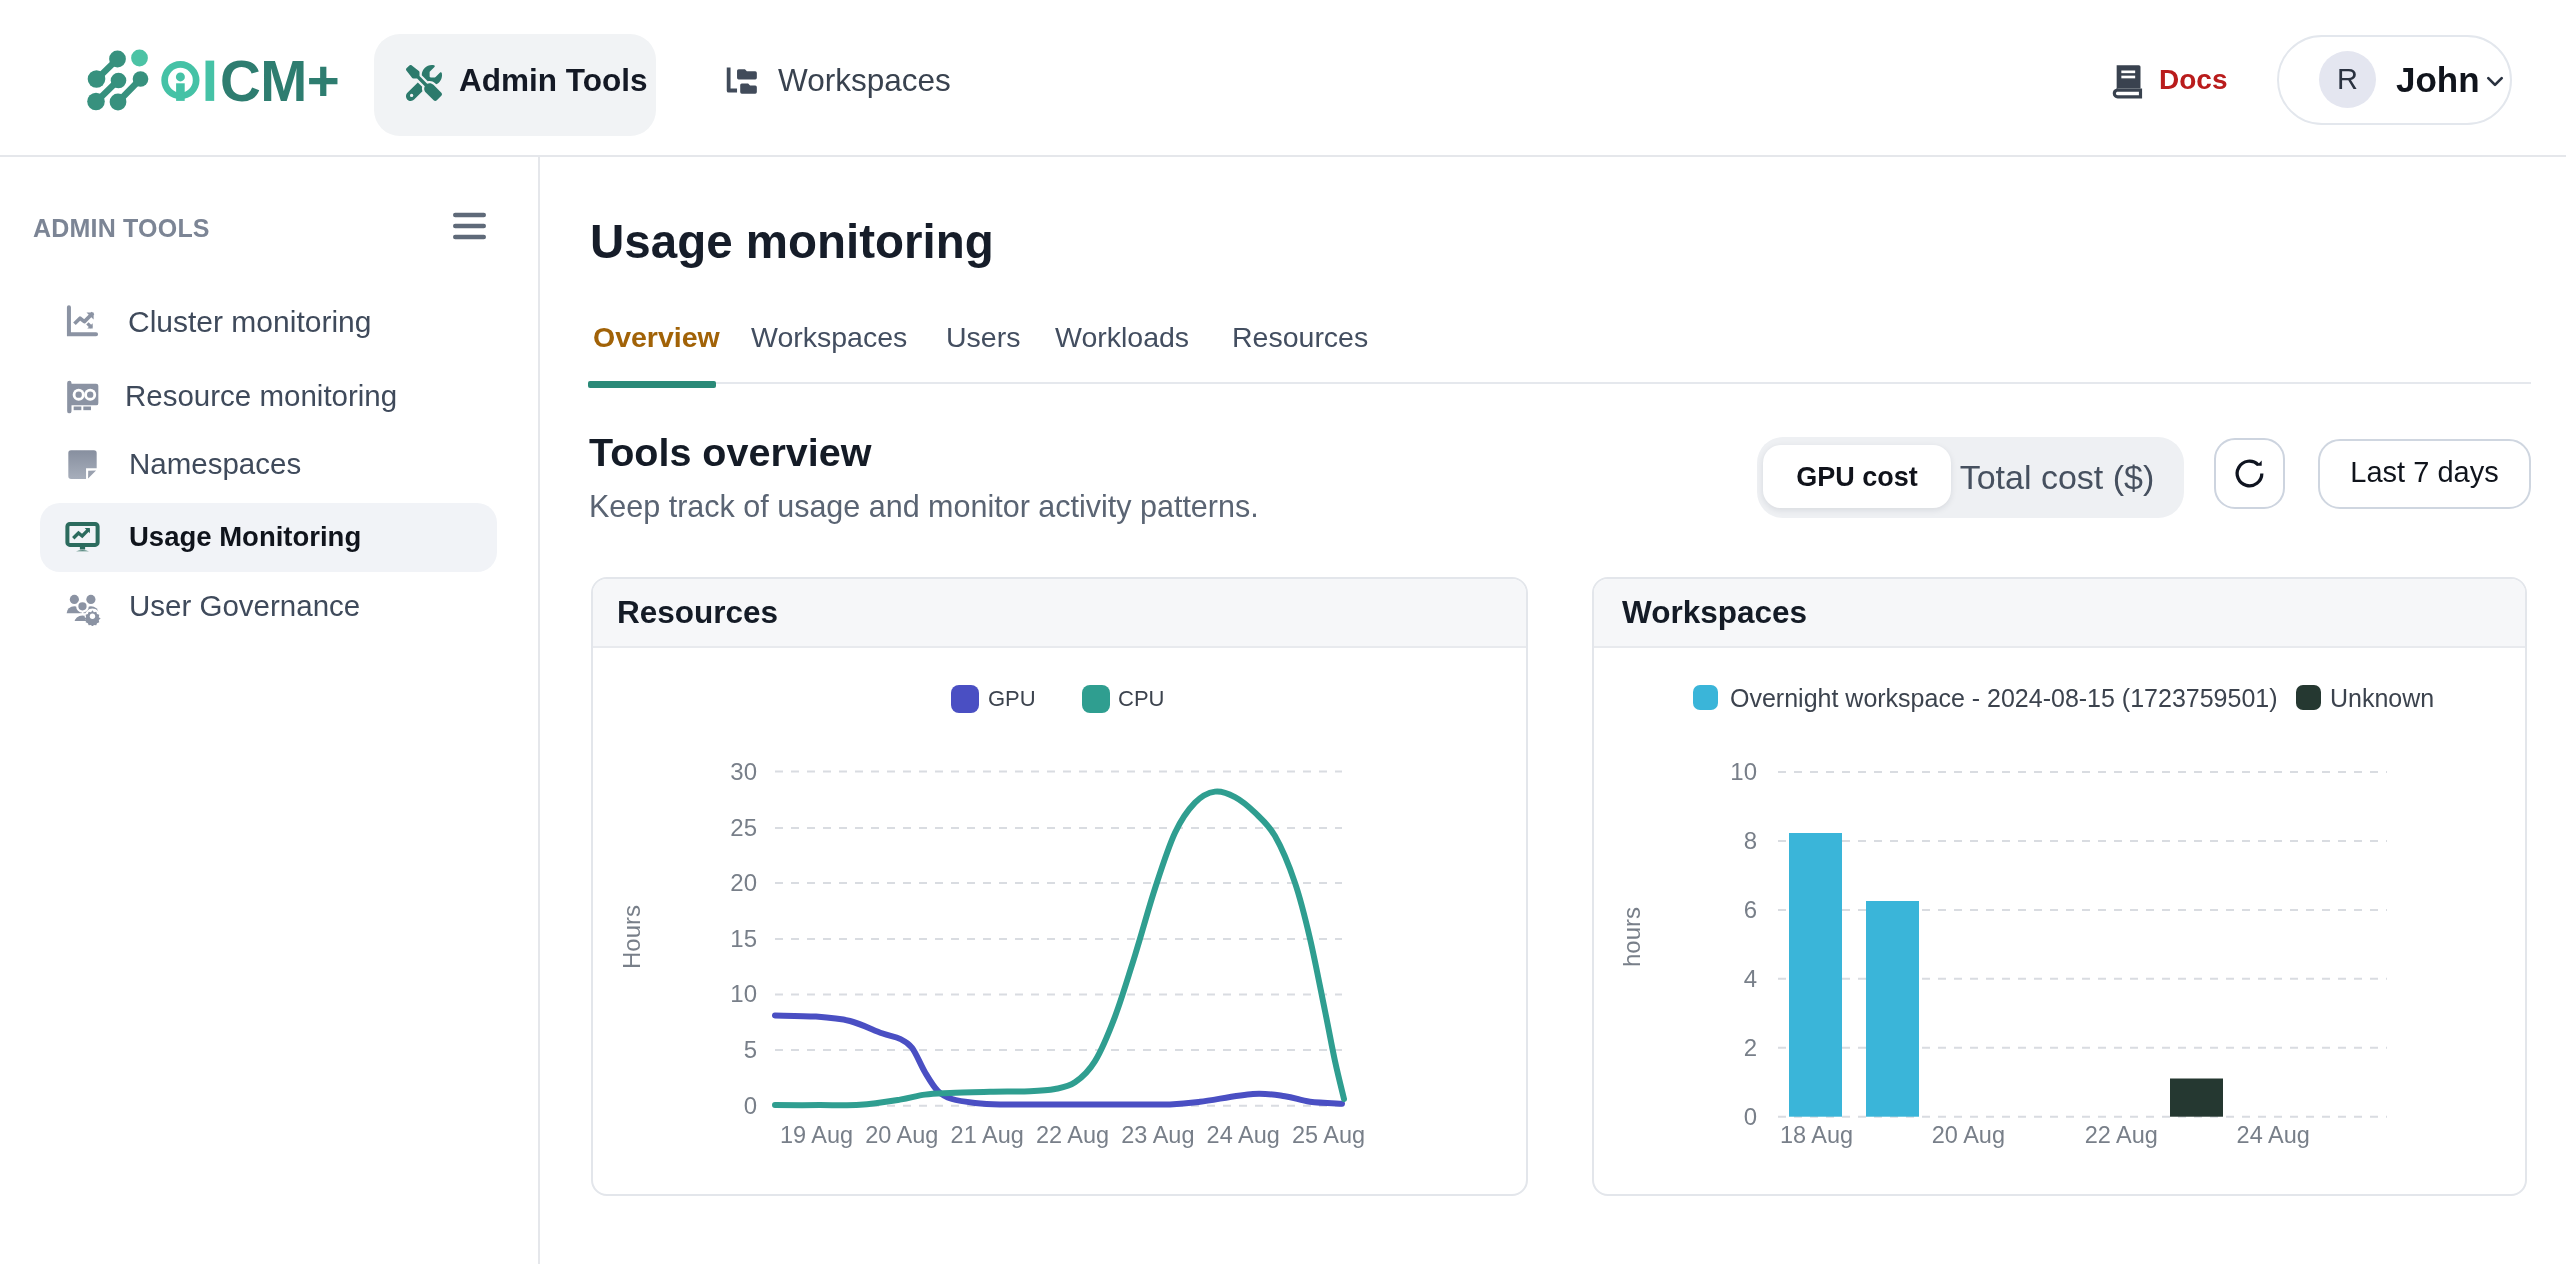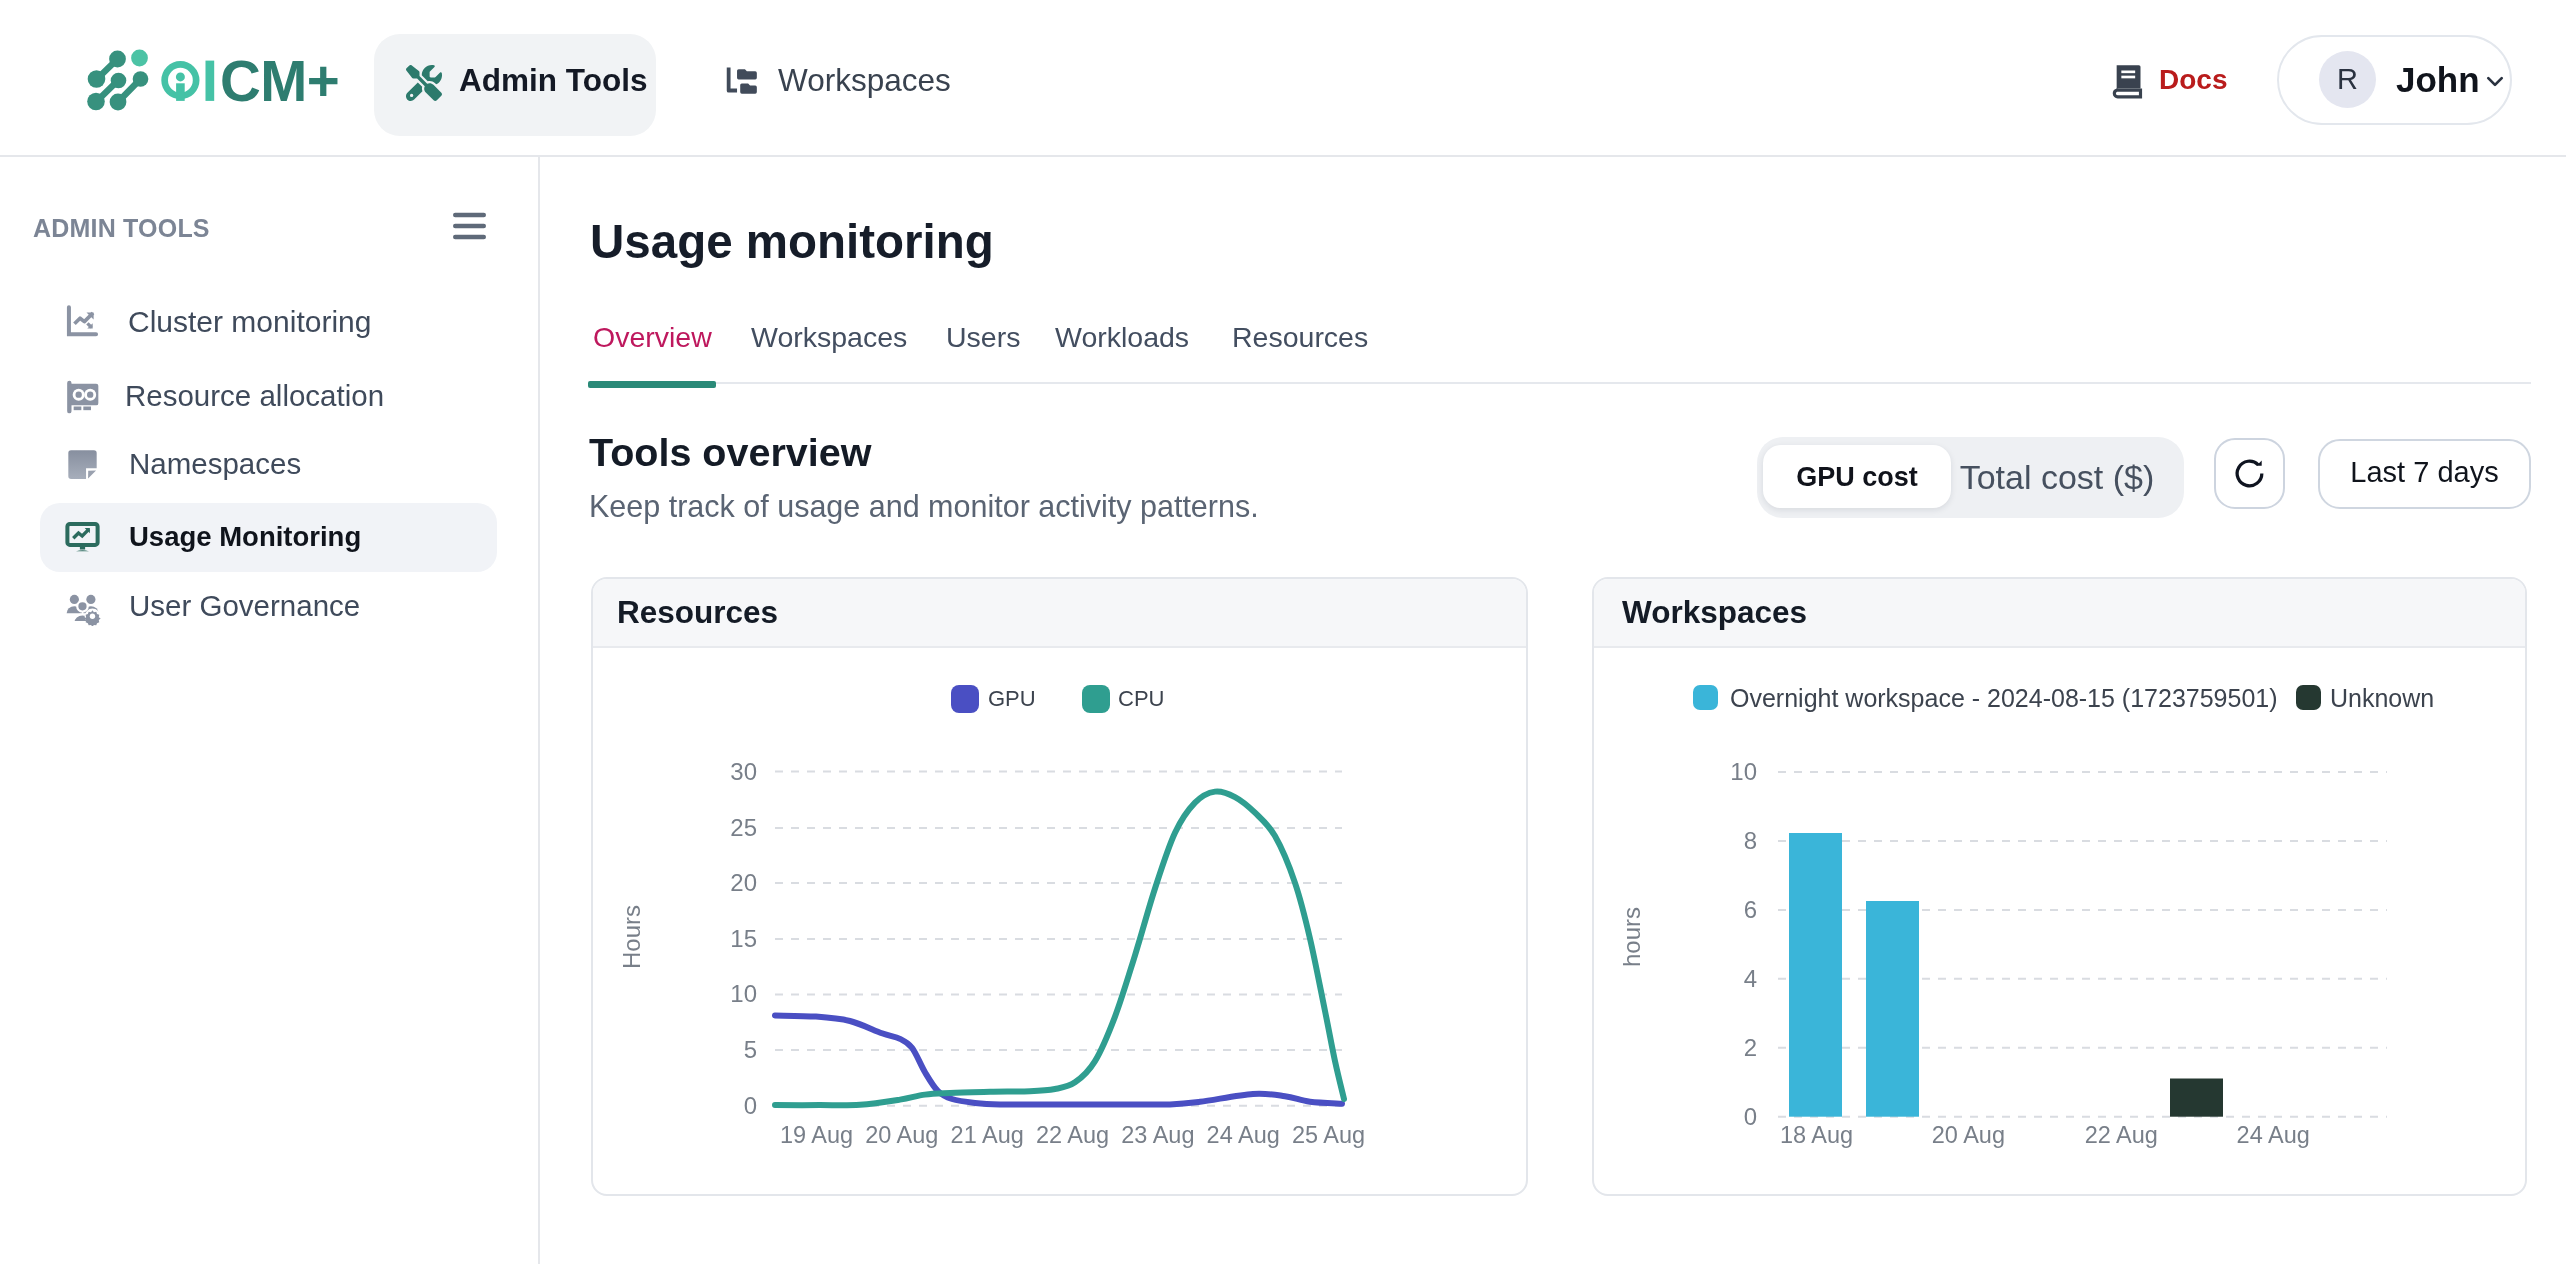"Overview" div.abs { color: #be185d -> #a16207; font-weight: none -> bold }
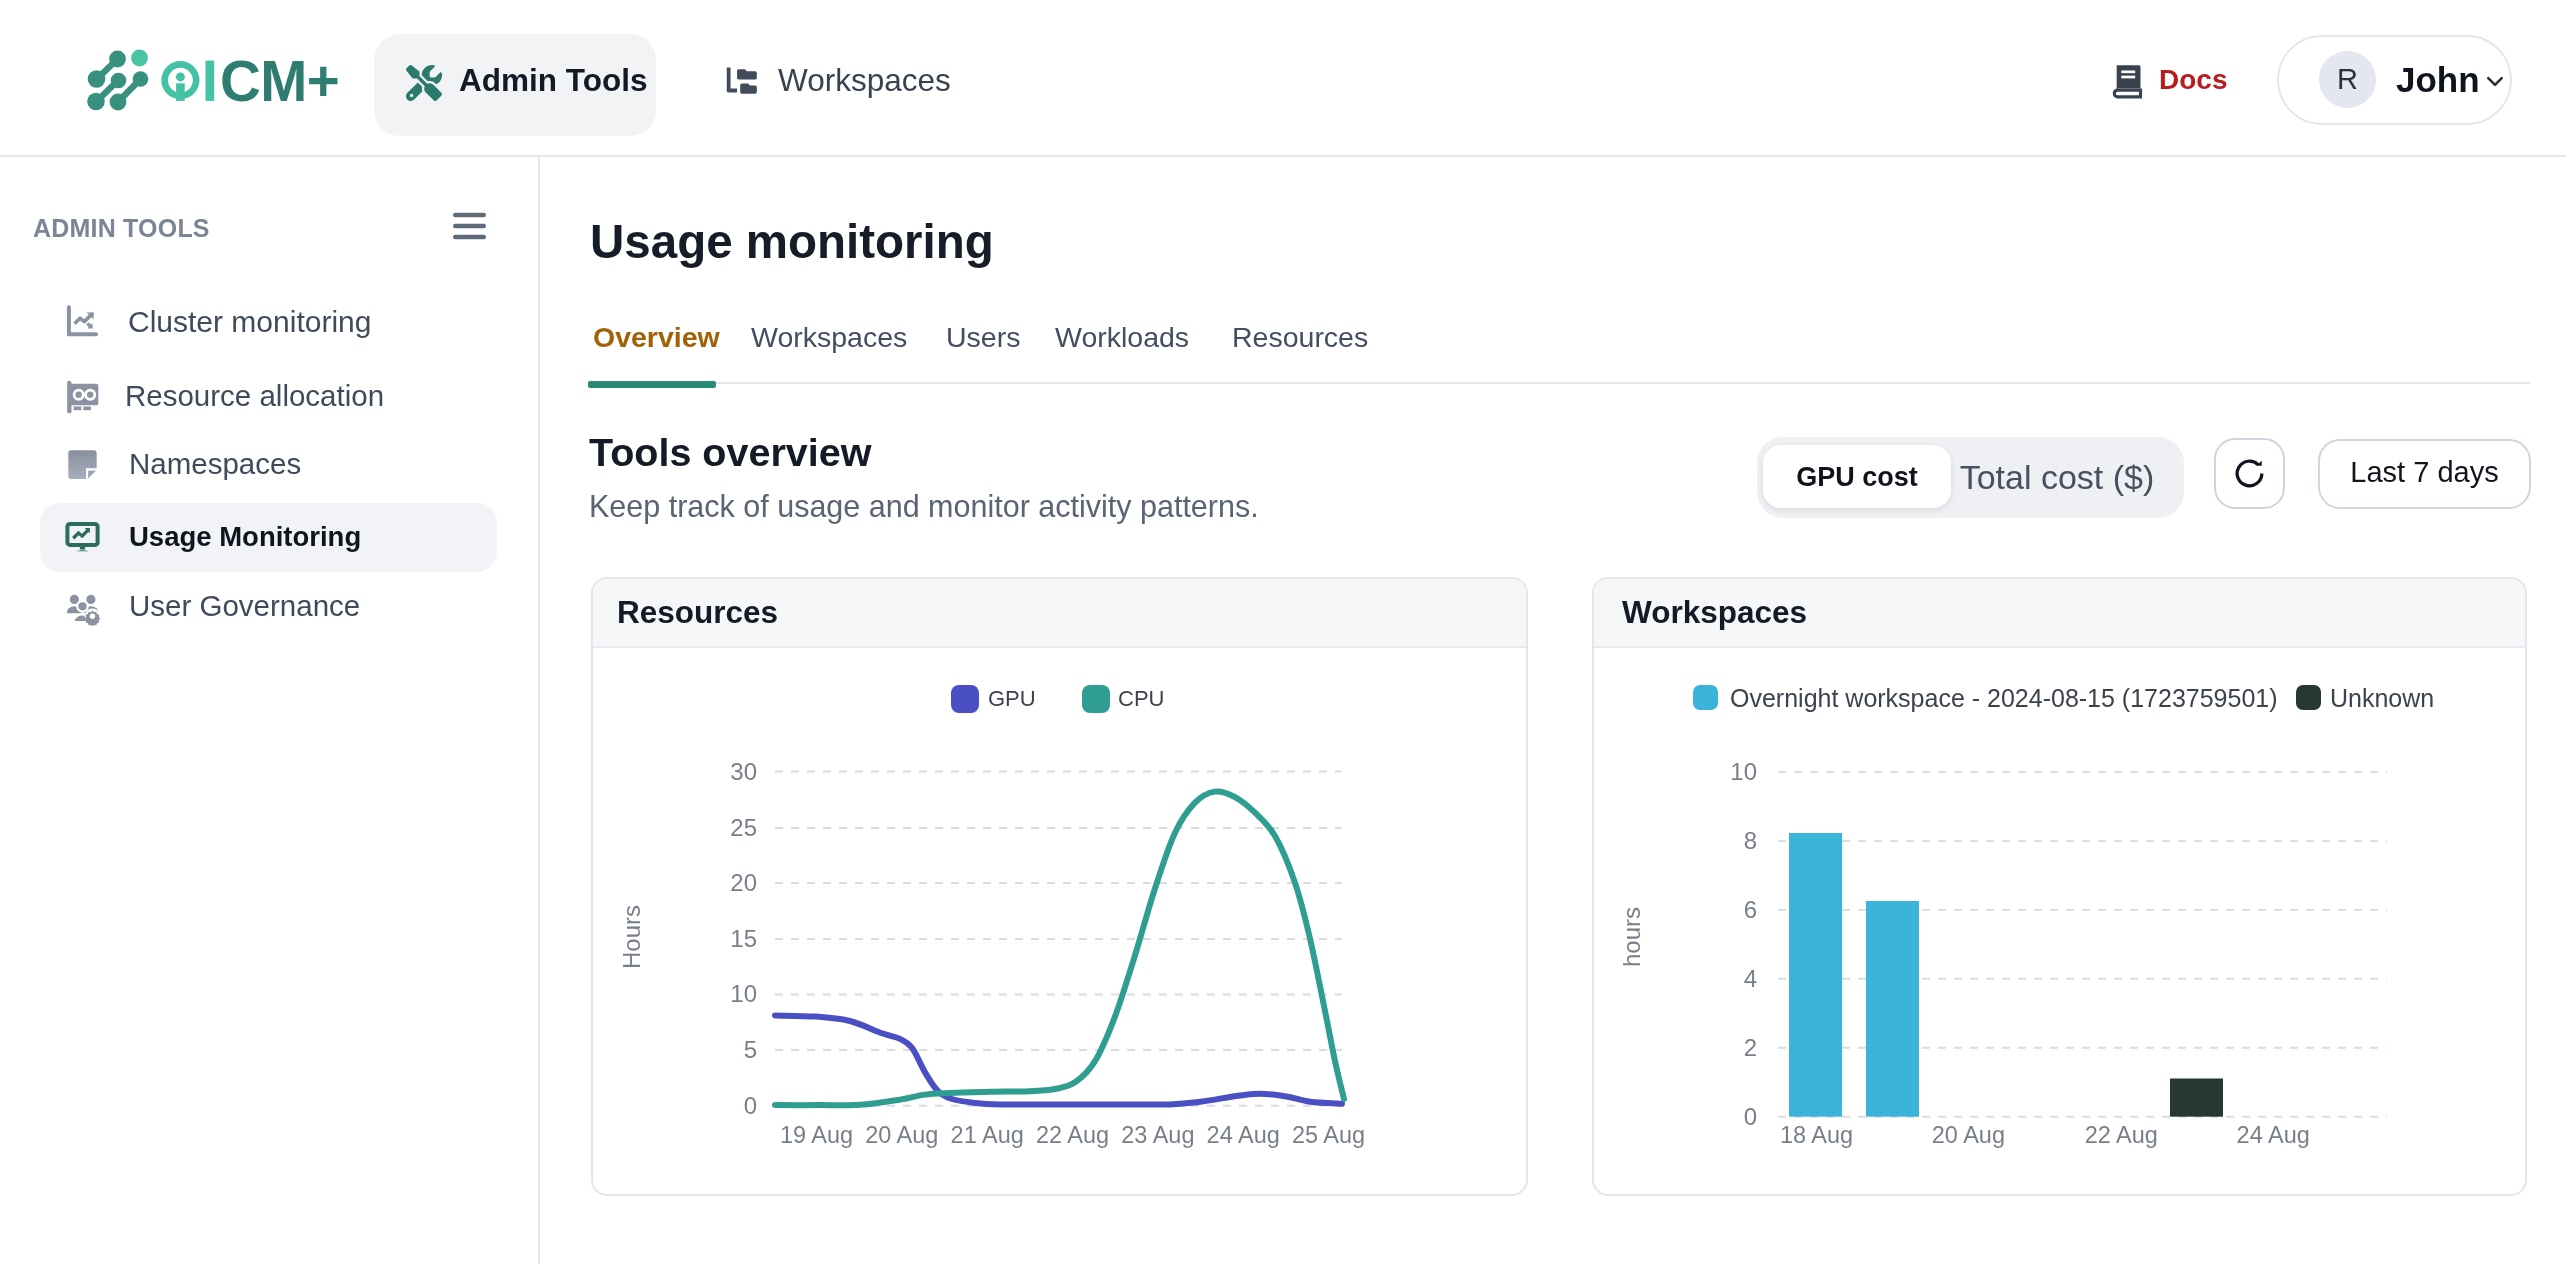"Resource allocation" div.abs { text: allocation -> monitoring }
